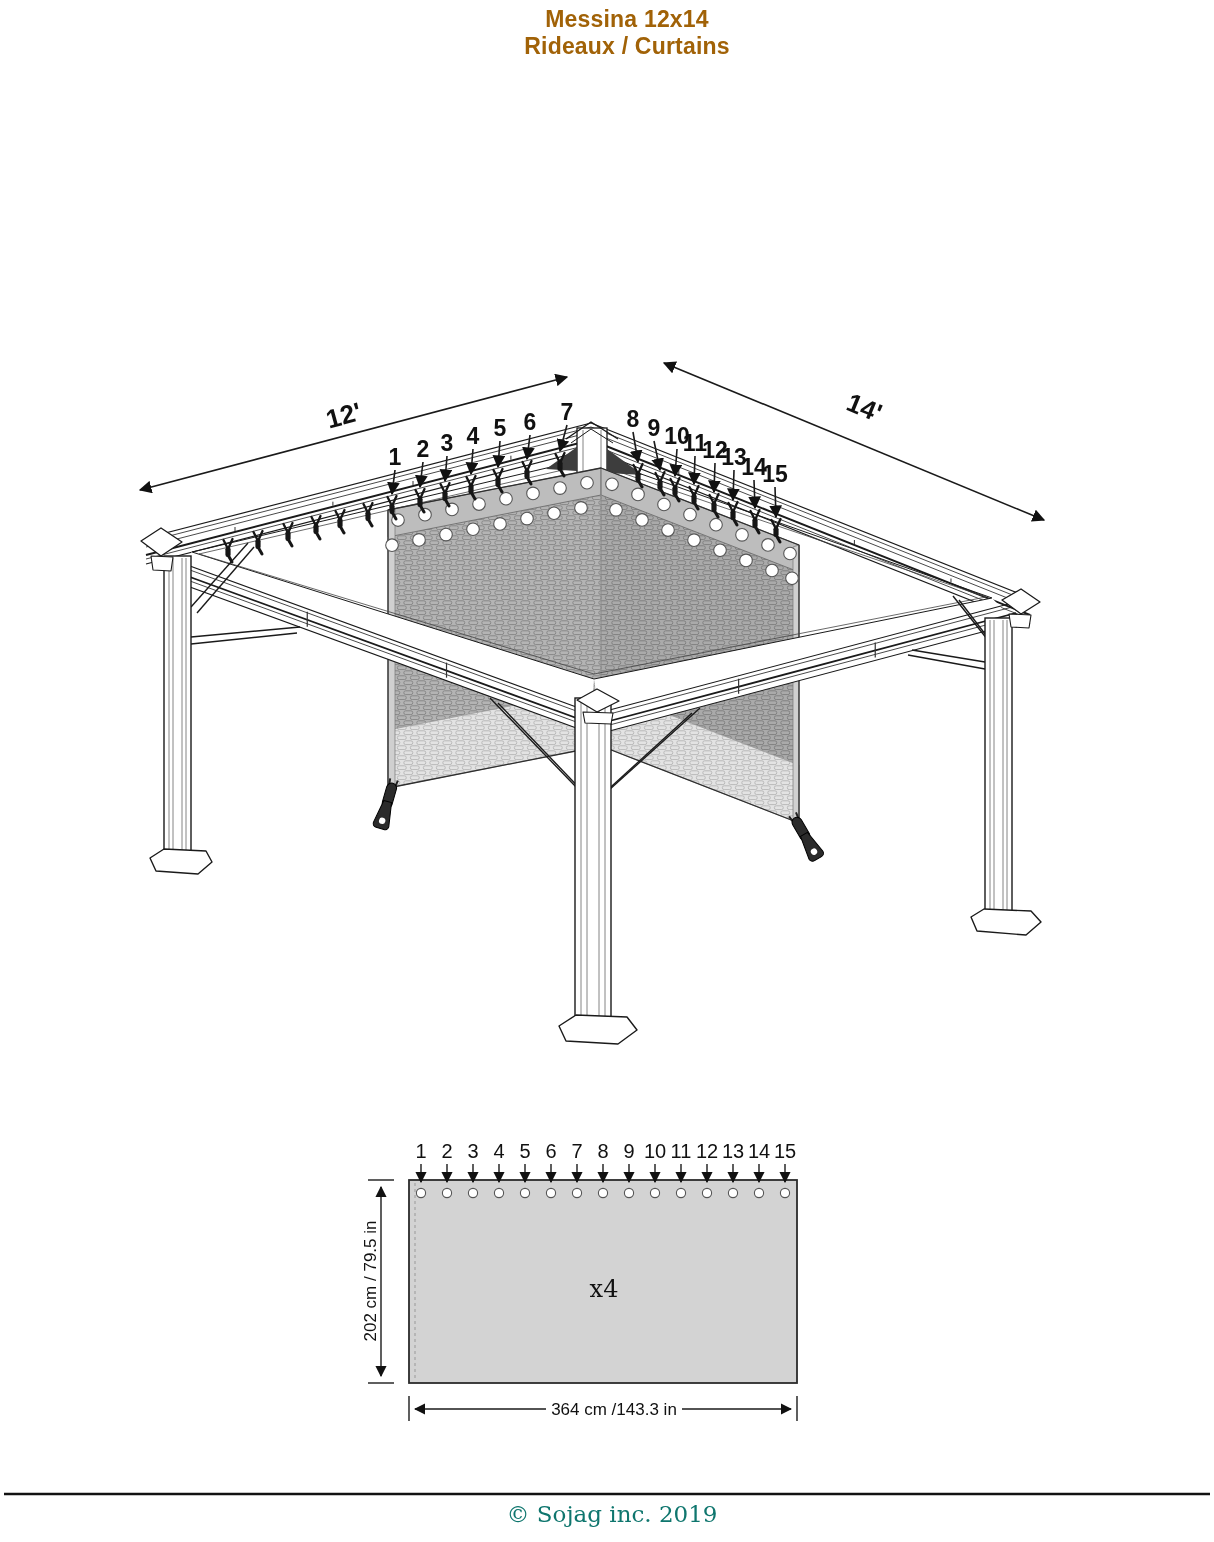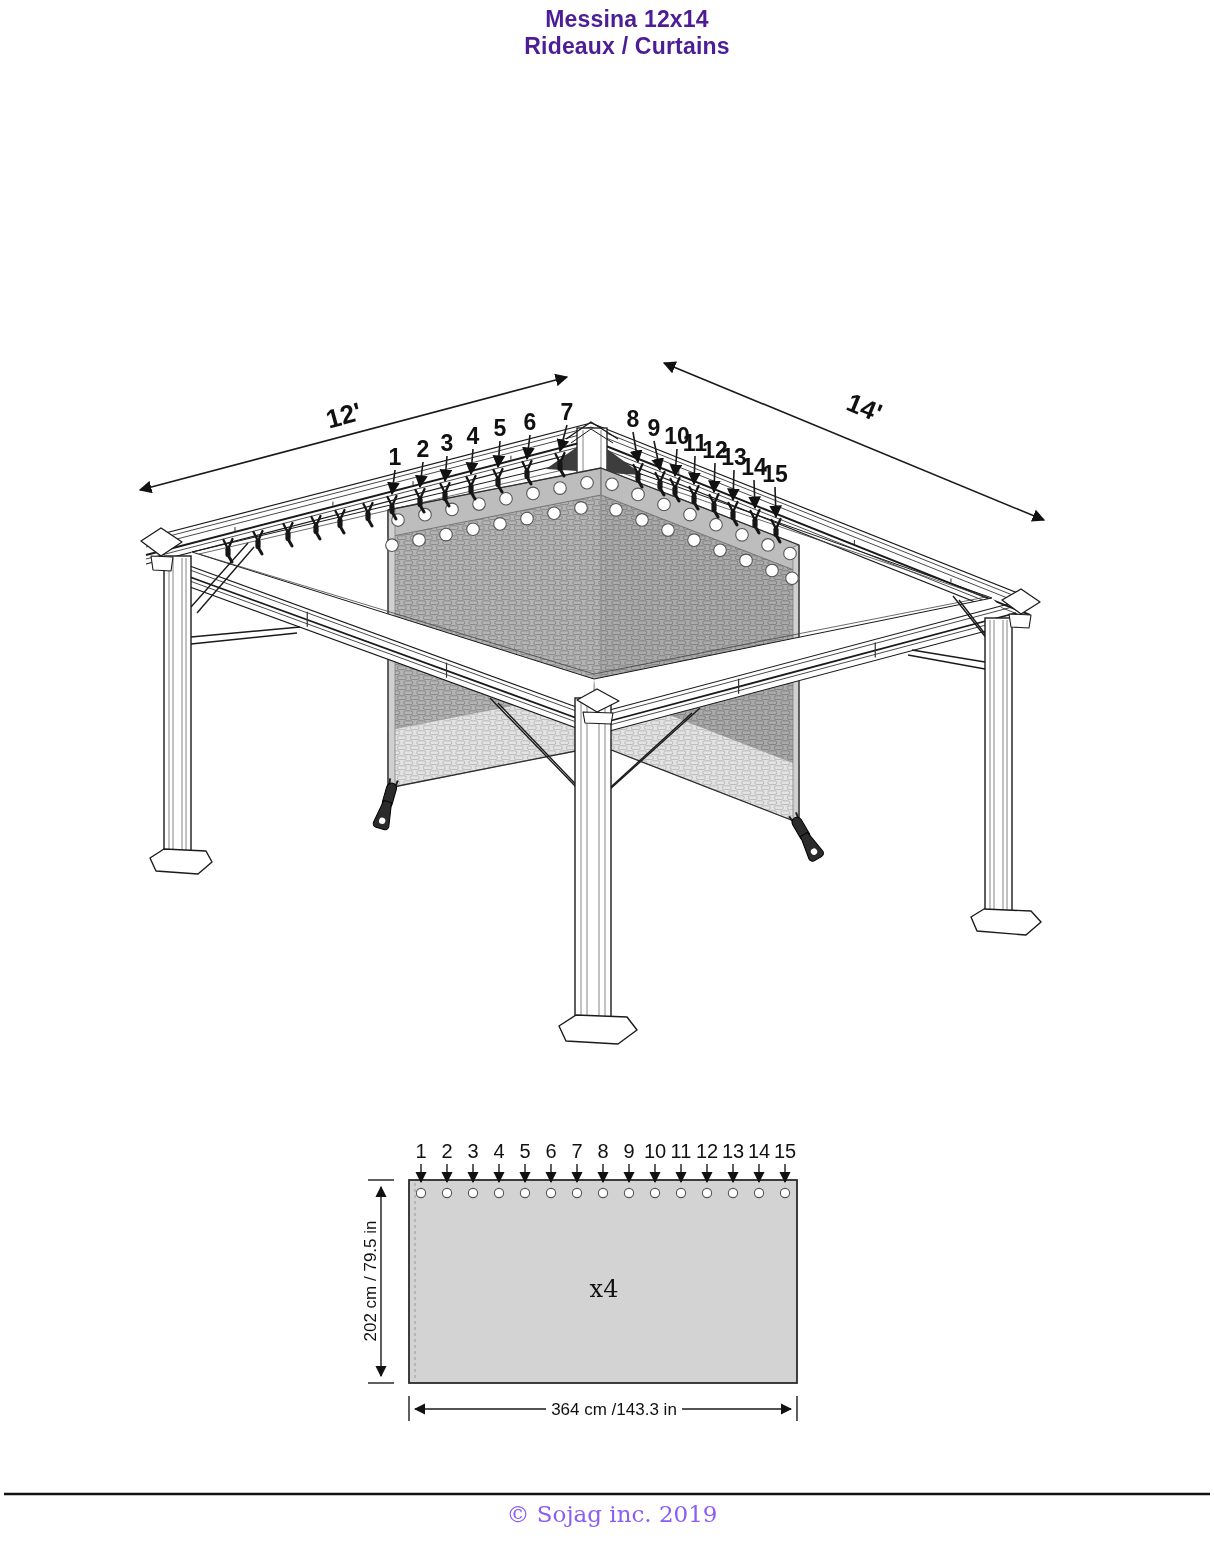"Messina 12x14" .page-title { color: #4c1d95 -> #a16207 }
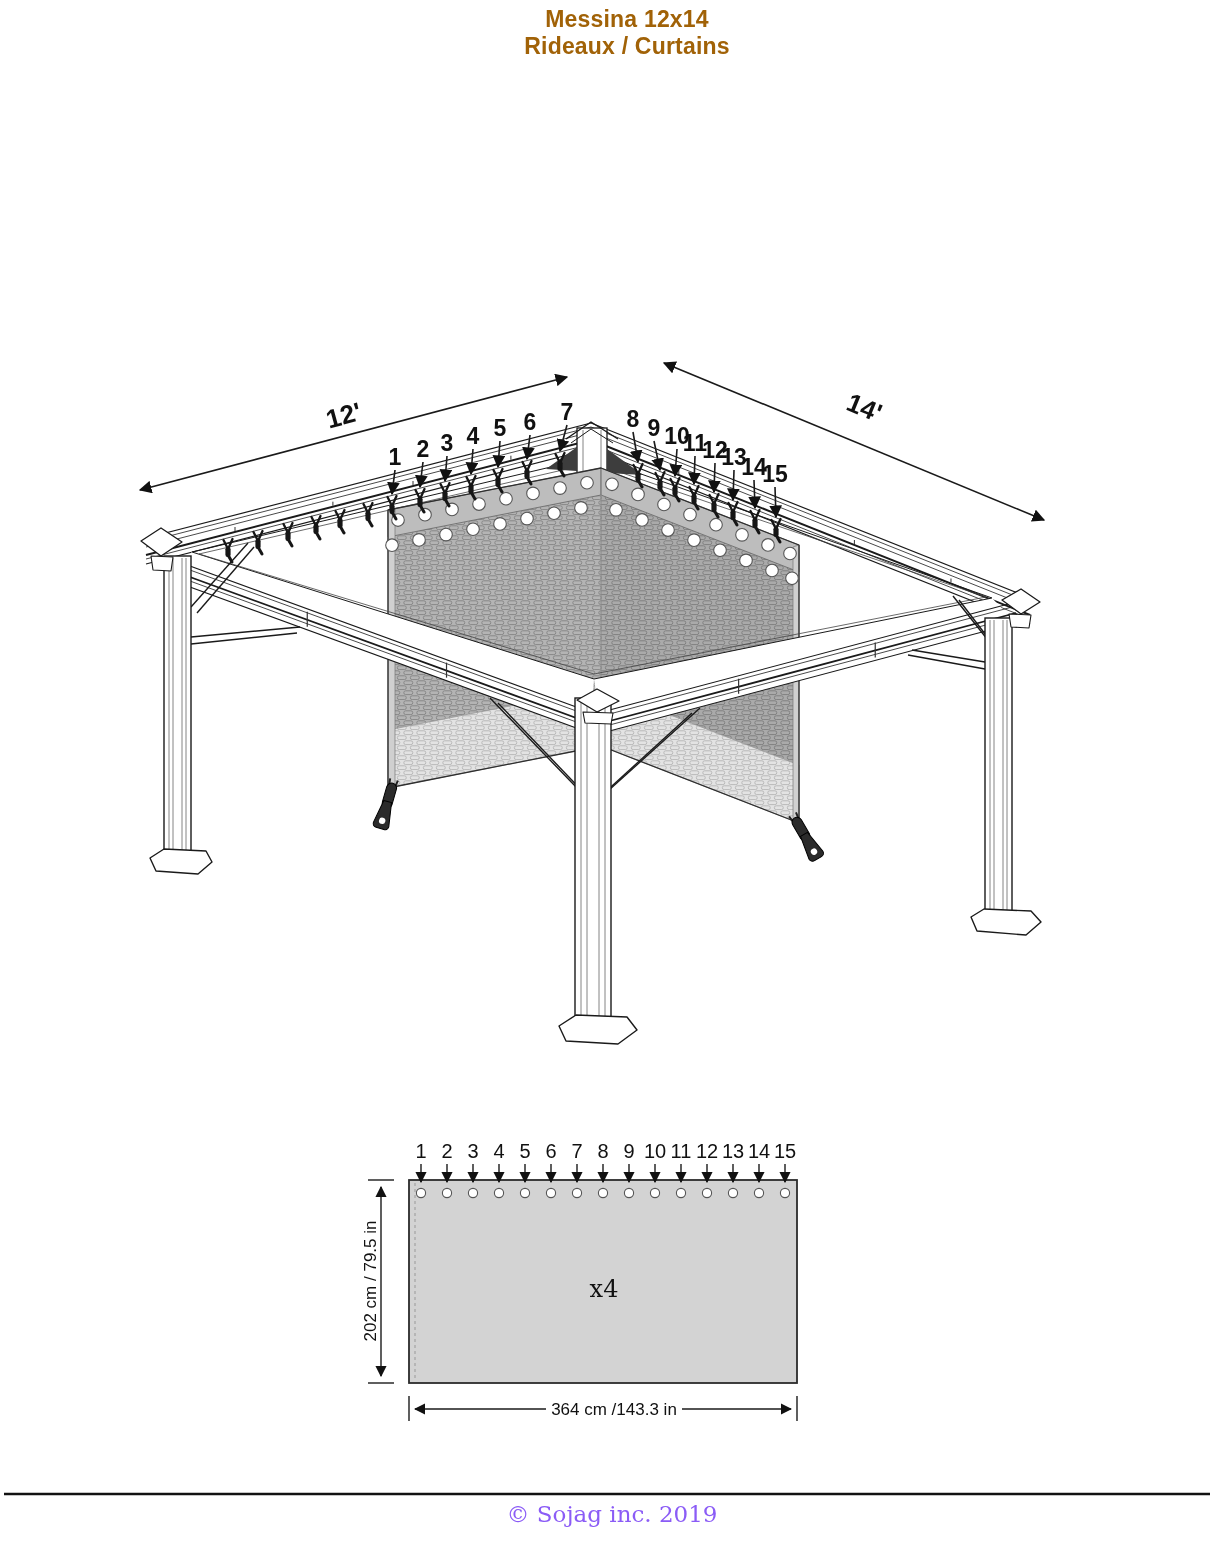"© Sojag inc. 2019" .footer-text { color: #8b5cf6 -> #0f766e }
